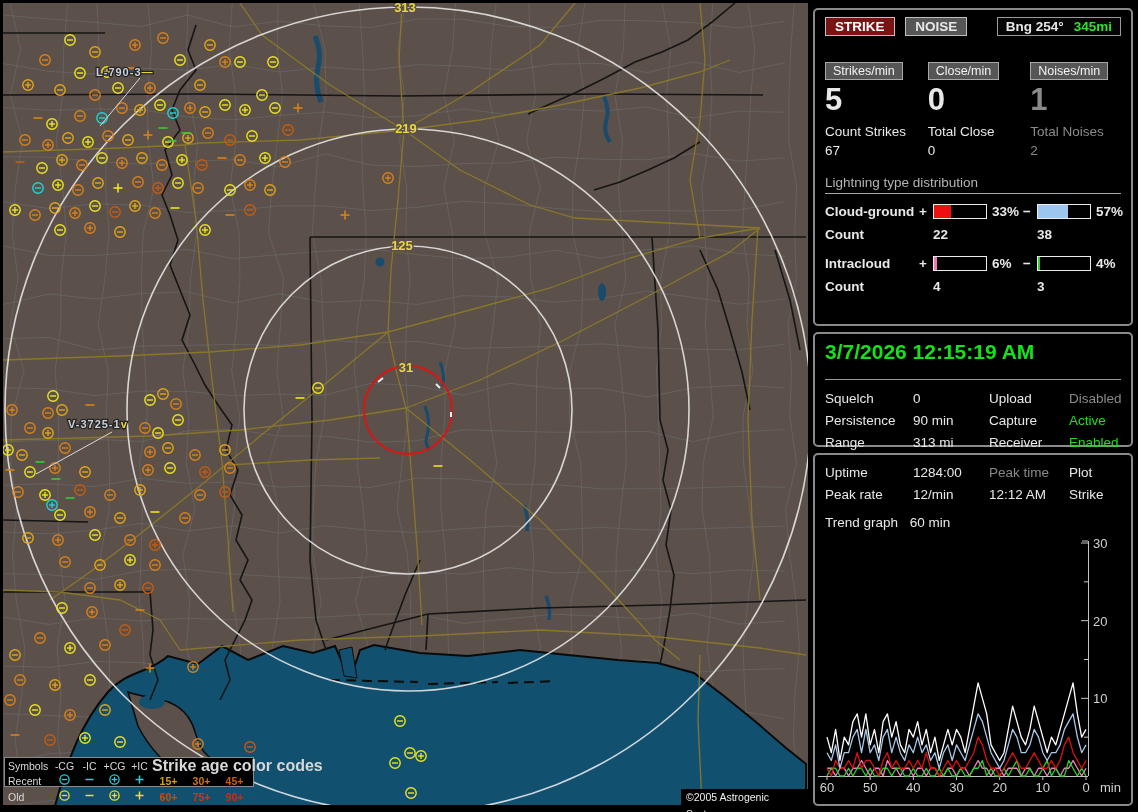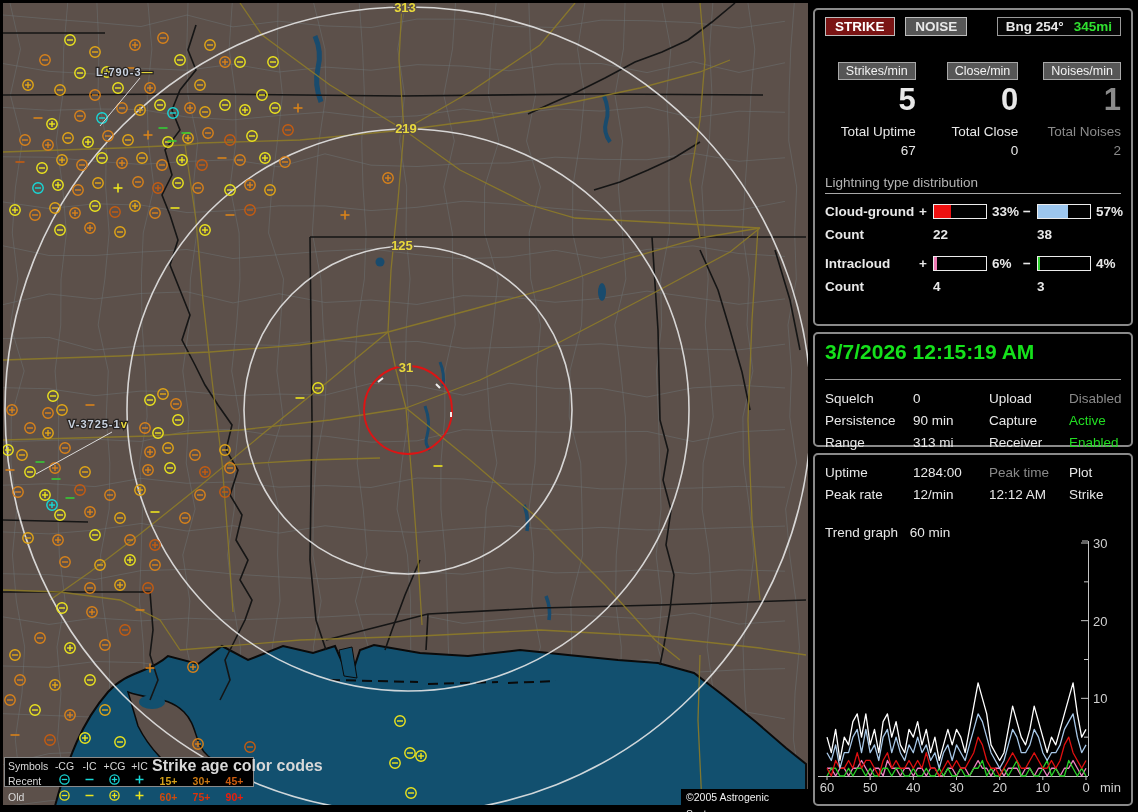"Strikes/min" .ratecol { text-align: right -> left }
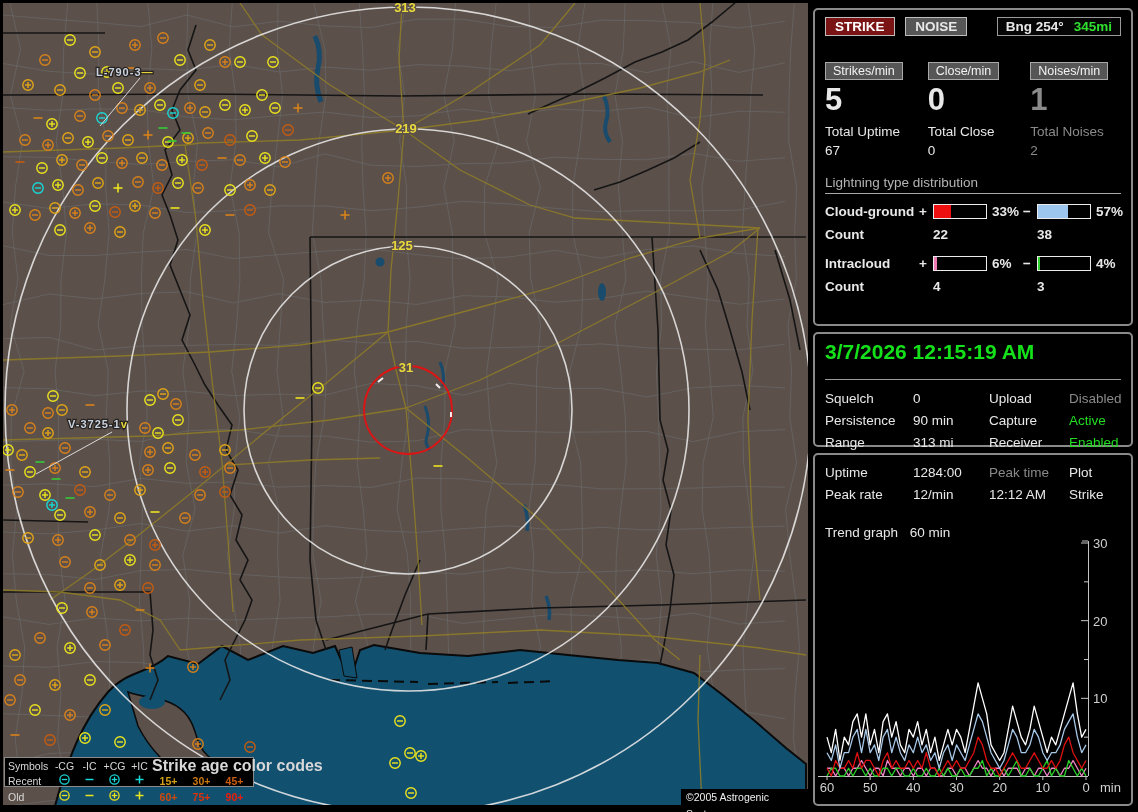"Total Uptime" div.totlbl { text: Total Uptime -> Count Strikes }
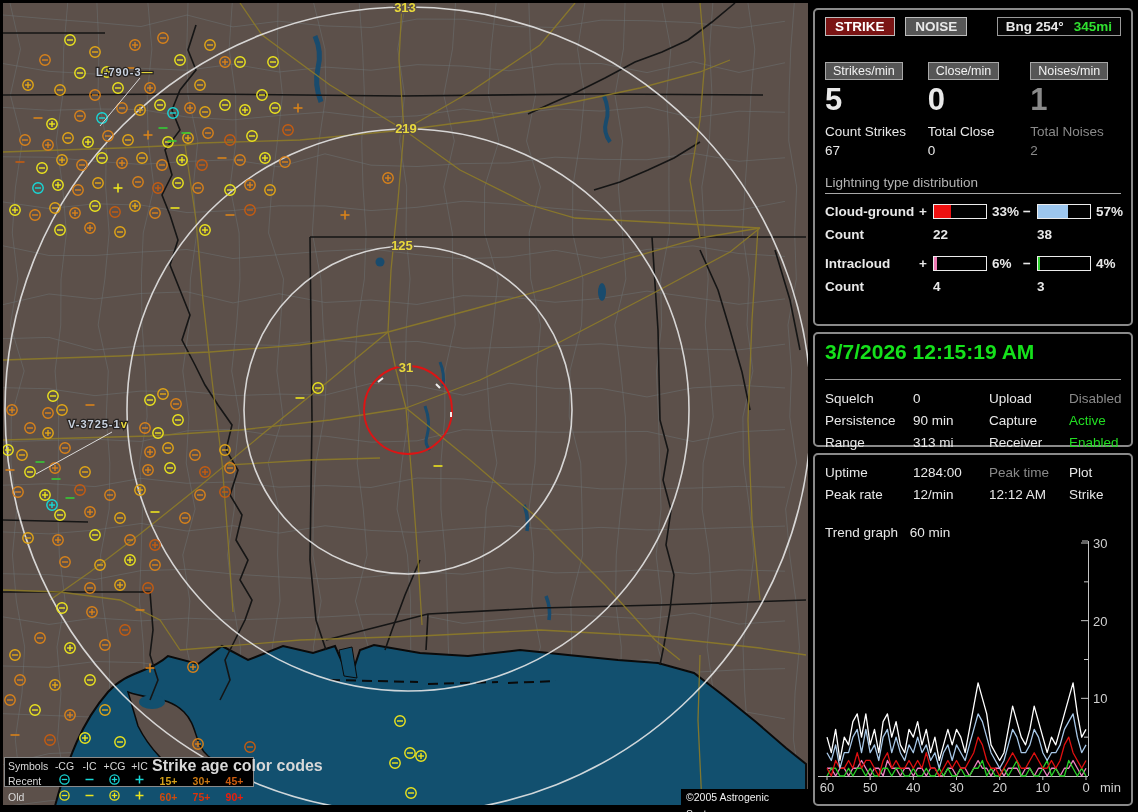"Trend graph 60 min" div { margin-top: 23px -> 13px }
